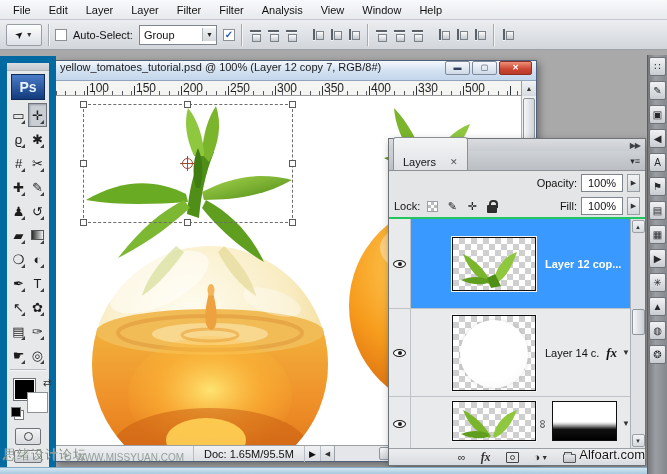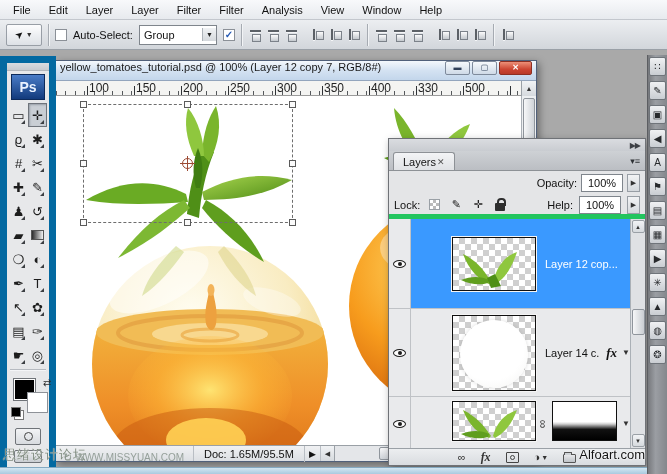"Layers" .lp-tab { gap: 1px -> 14px; padding: 3px 9px 2px -> 18px 9px 2px }
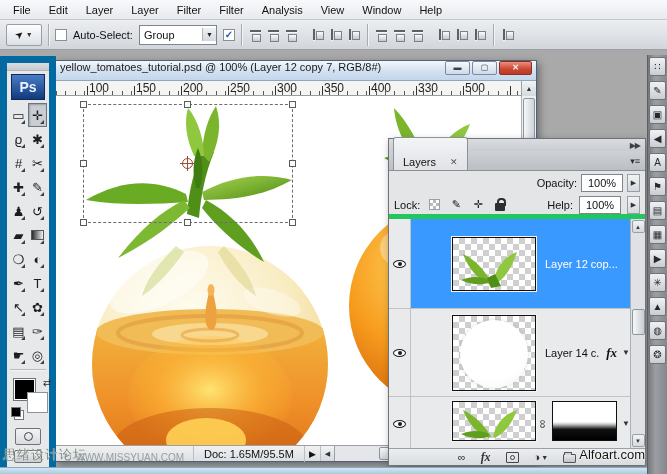"Lock:" .lp-lock { border-bottom: 5px solid #22c55e -> 2px solid #22c55e; gap: 6px -> none }
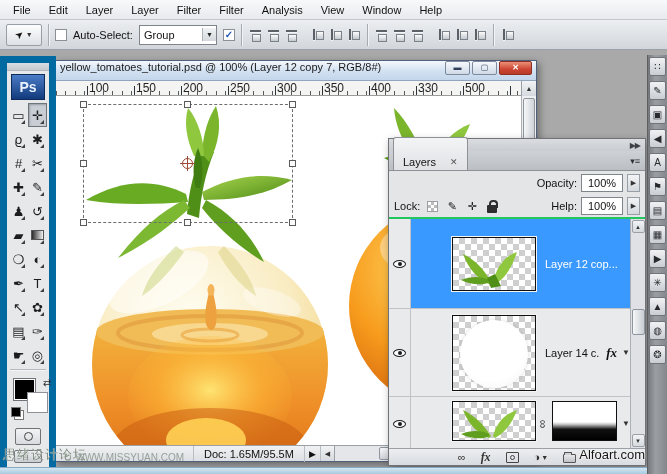"Help:" span { text: Help -> Fill }
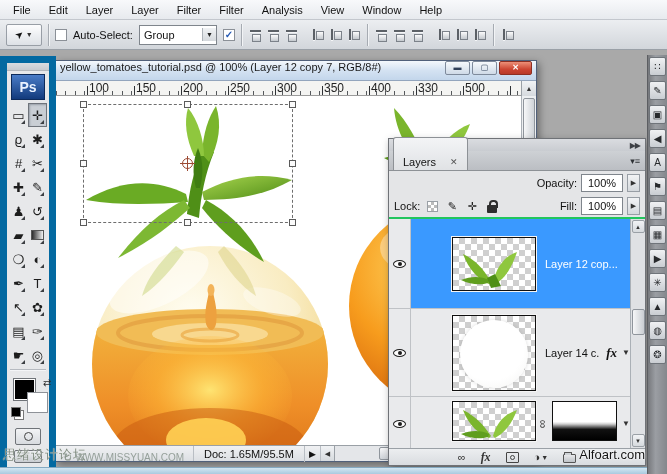"Layer 12 cop..." .lrow.sel .lname { font-weight: normal -> bold }
